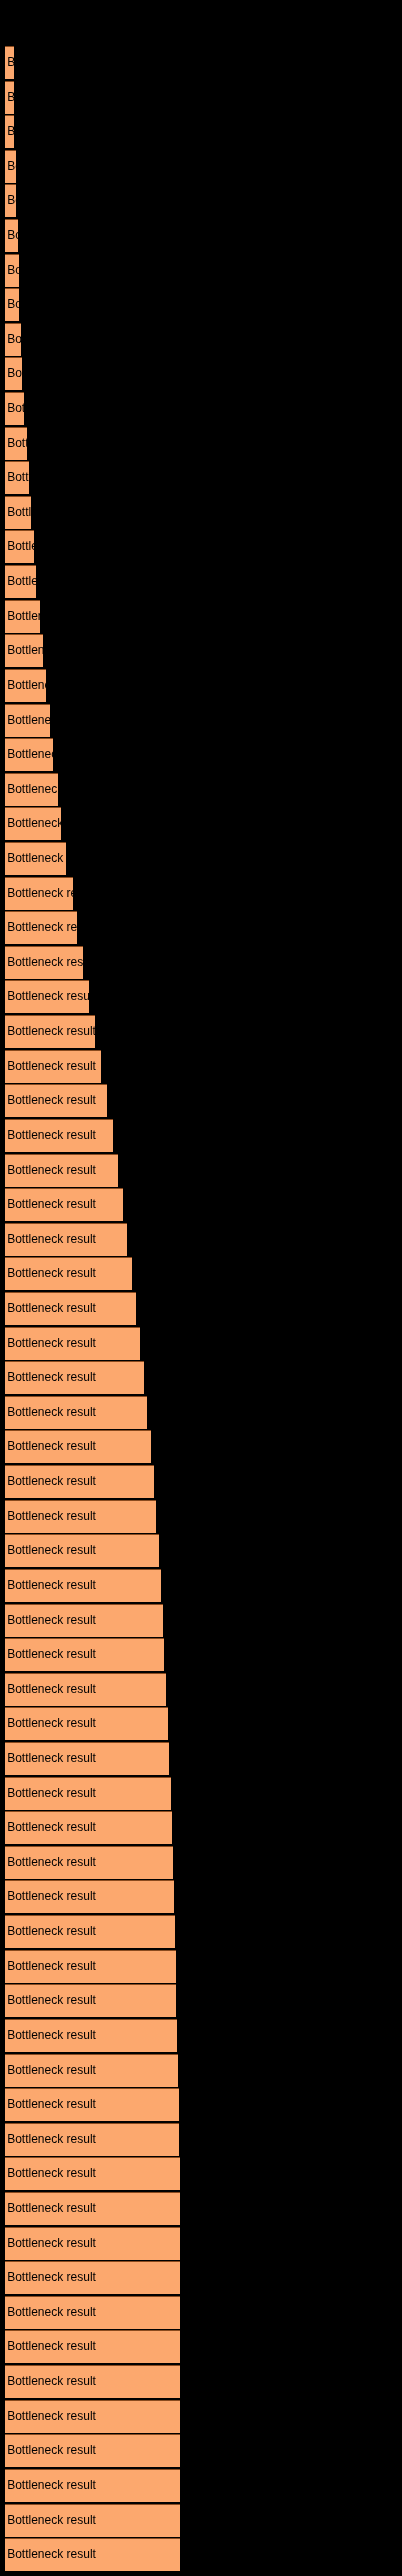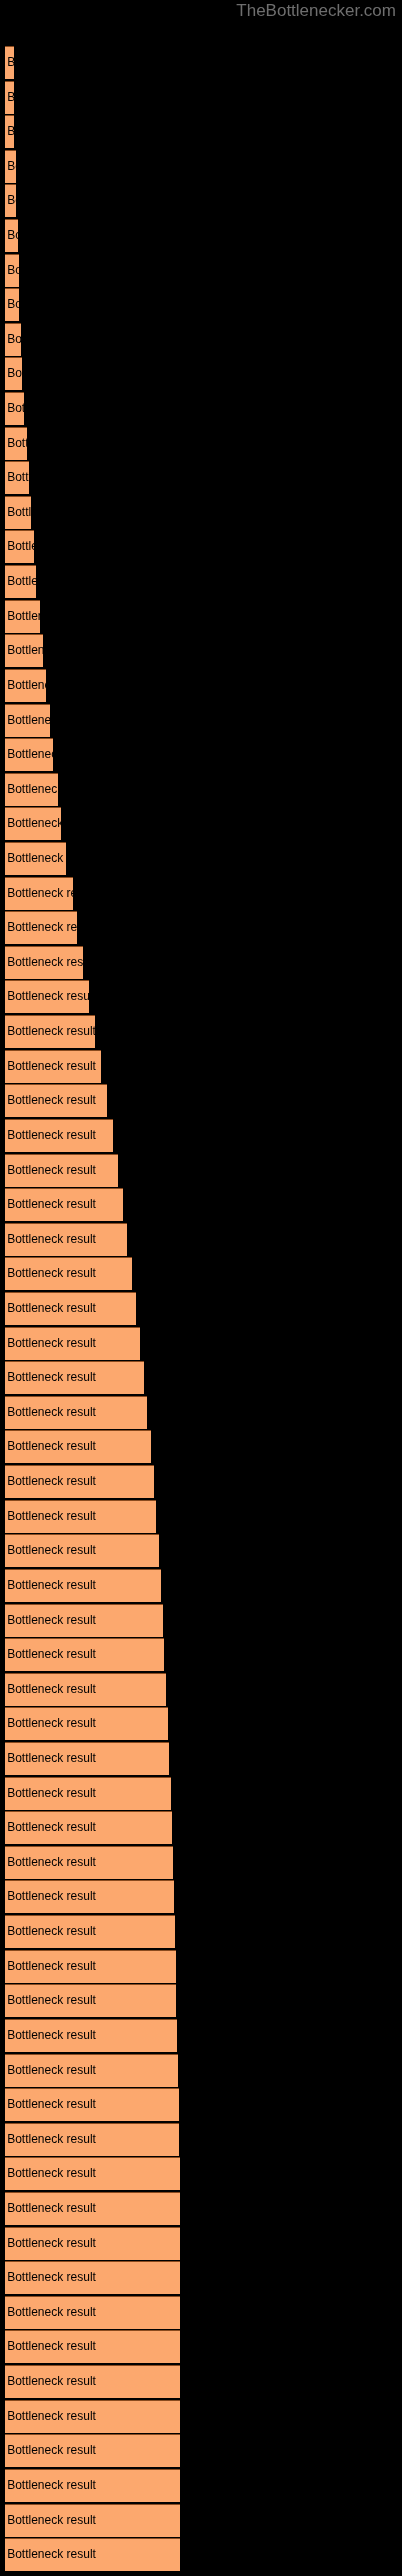"TheBottlenecker.com" div { html: <div>TheBottlenecker.com</div> -> none }
